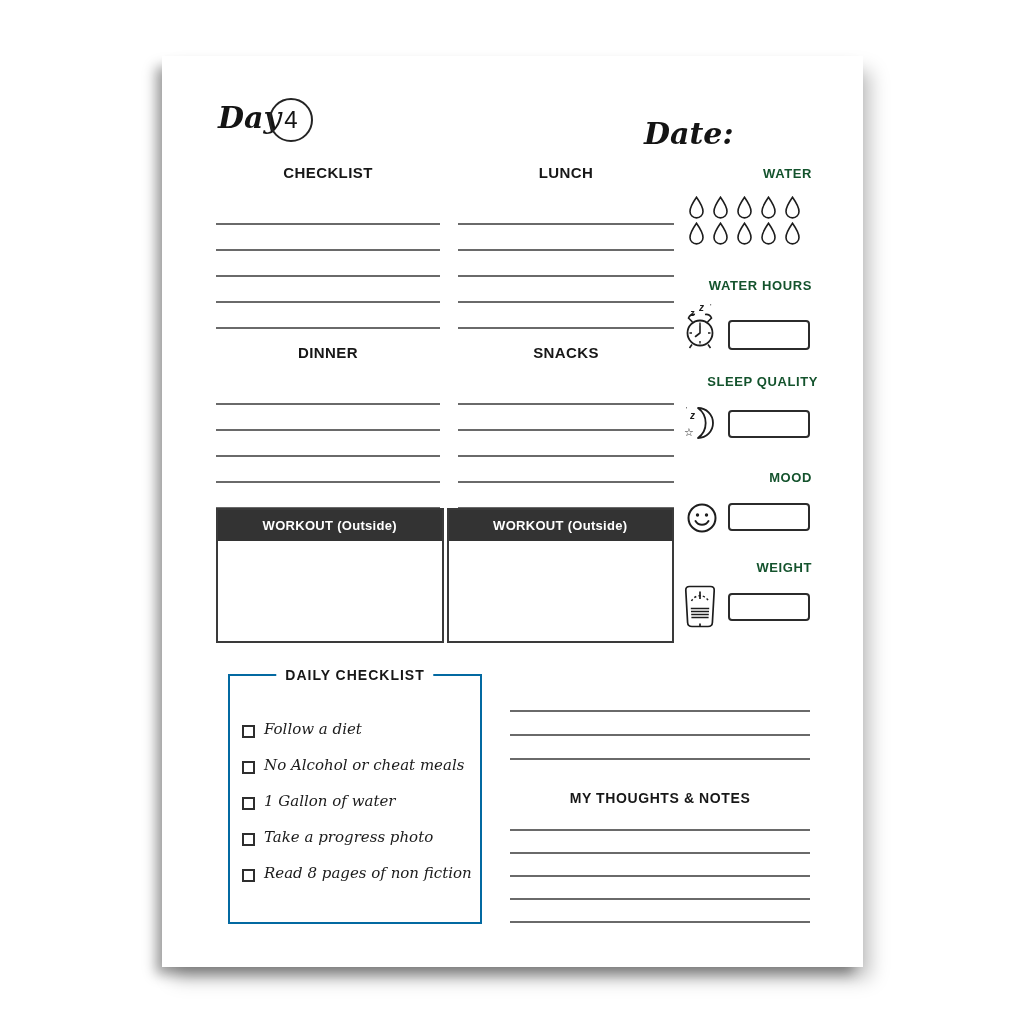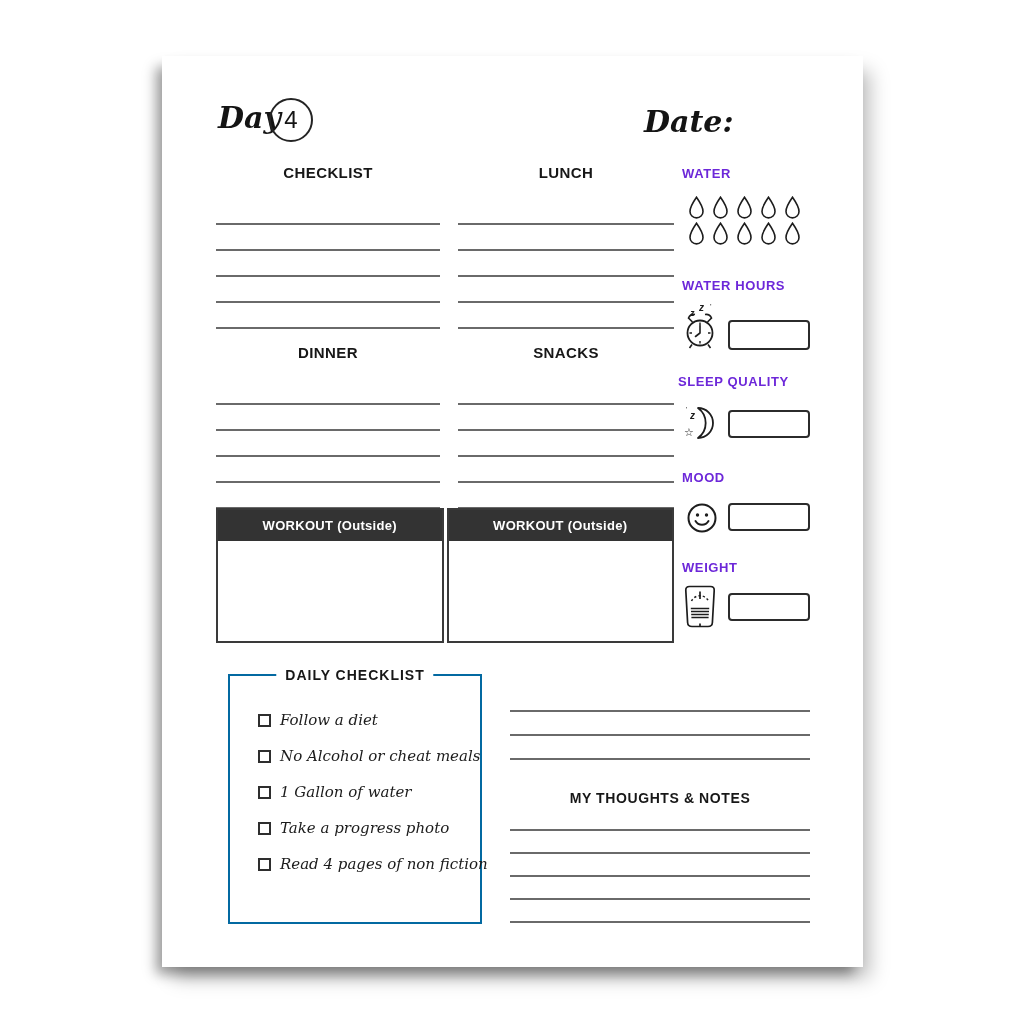"Date:" .date-label { top: 48px -> 60px }
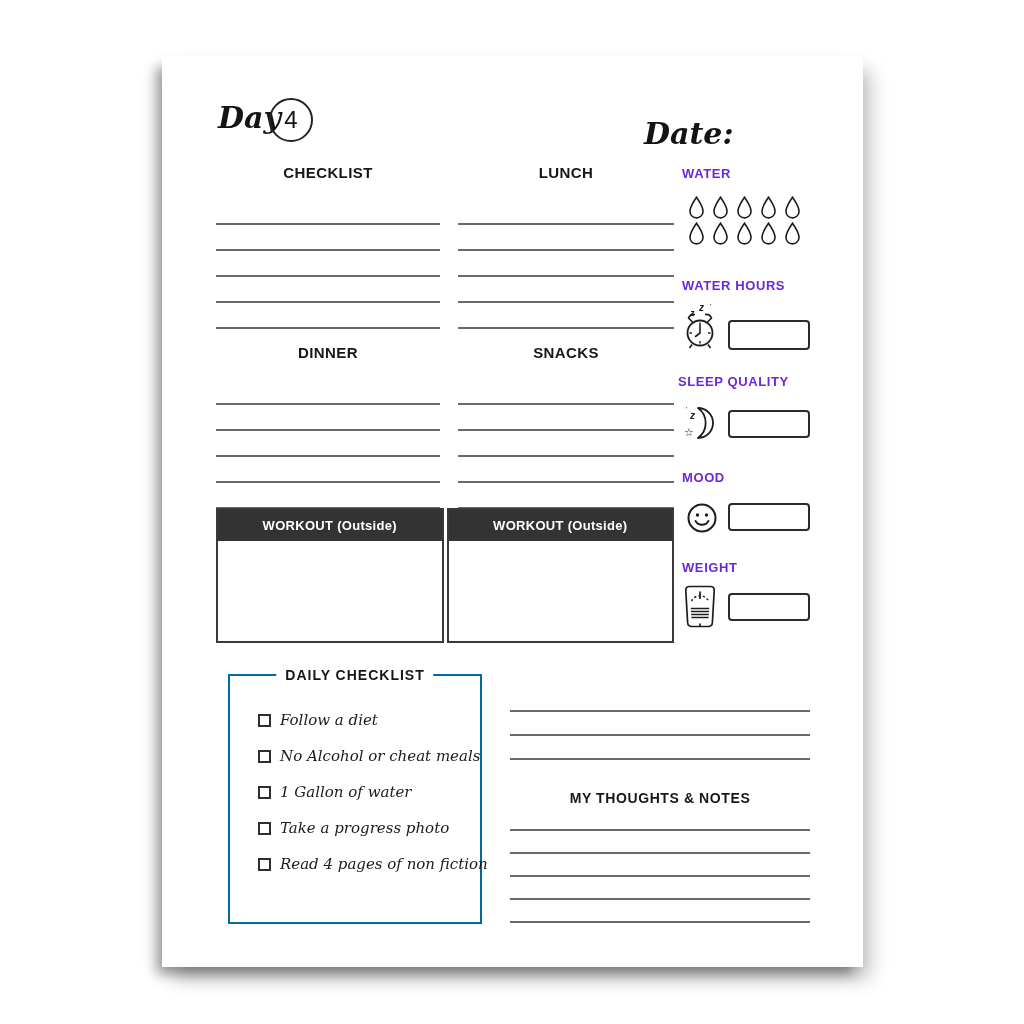"WATER" .t-label { color: #6d28d9 -> #14532d; text-align: left -> right }
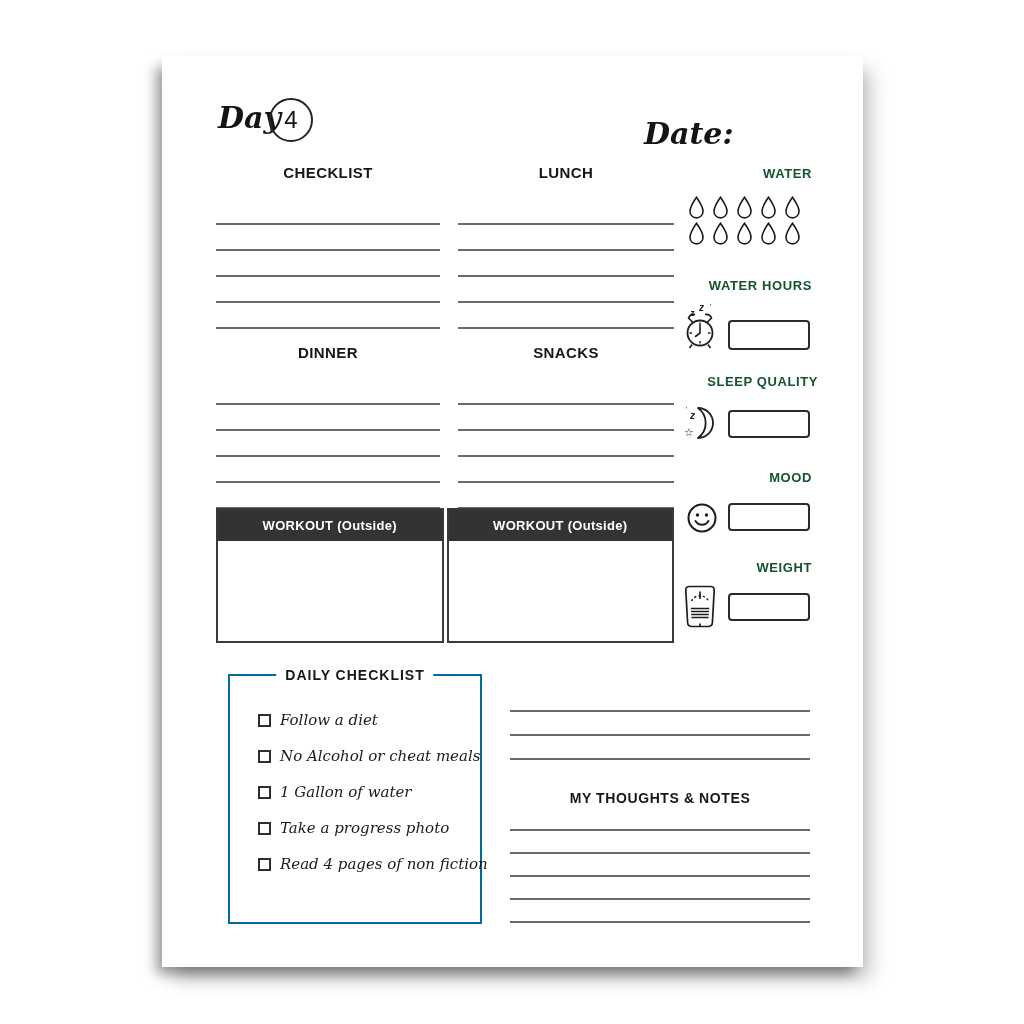"Follow a diet" .check-row { align-items: center -> flex-end; padding-left: 28px -> 12px }
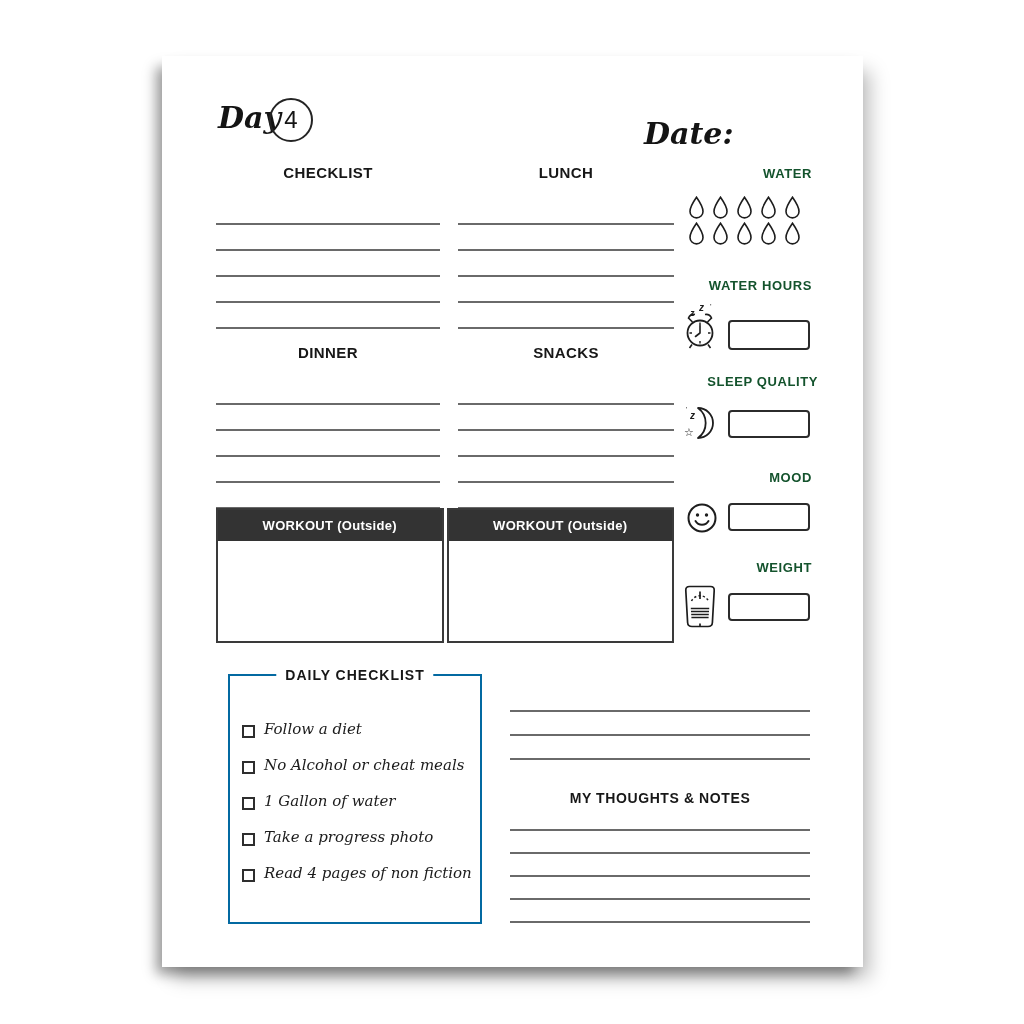"Read 4 pages of non" span.check-text { text: 4 -> 8 }
